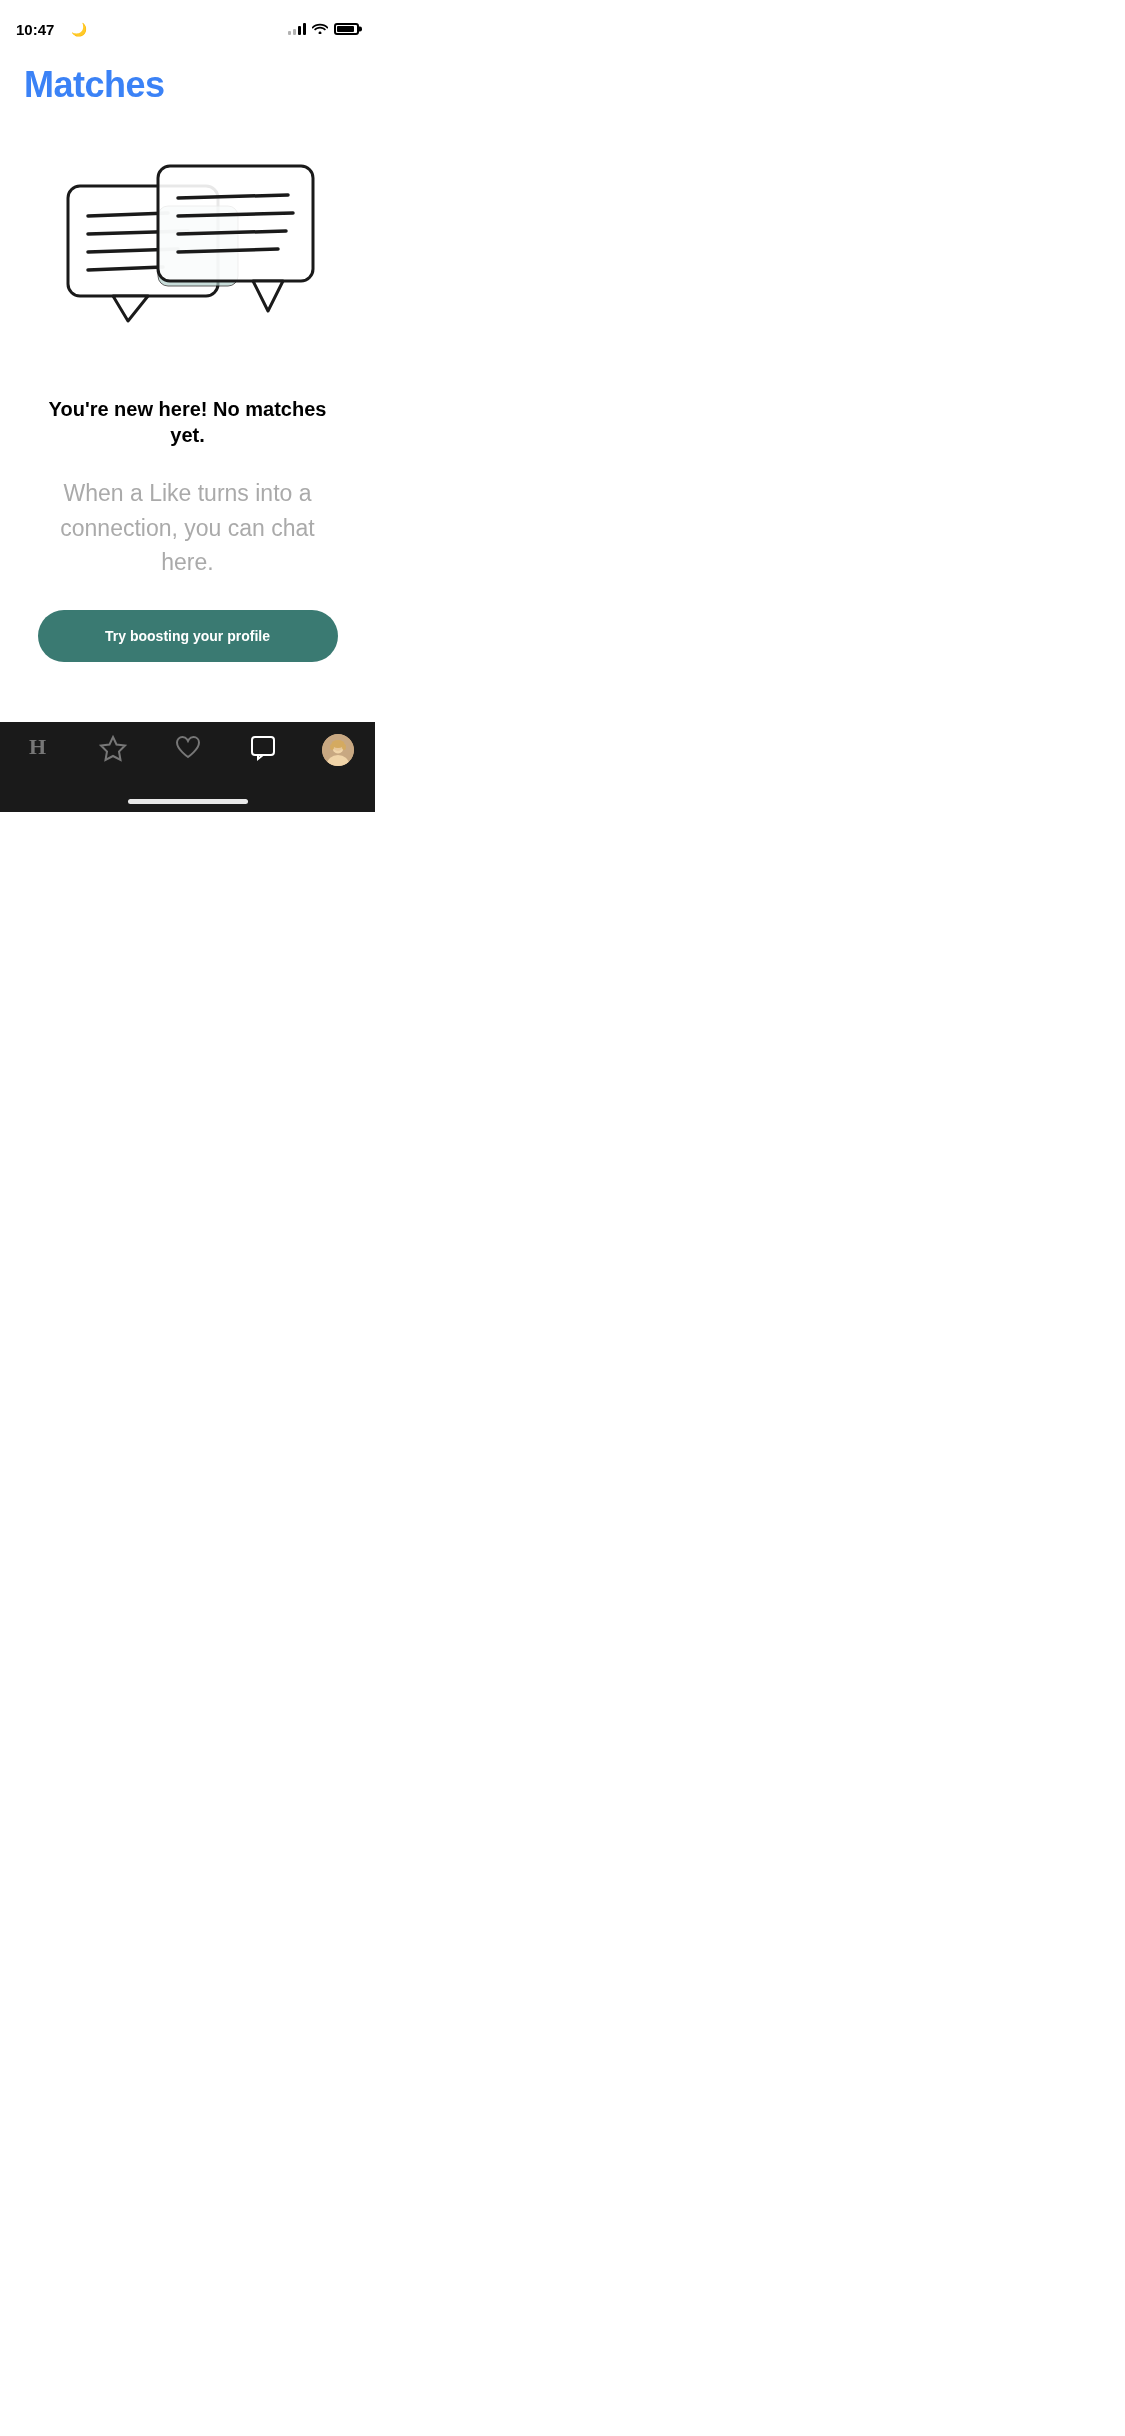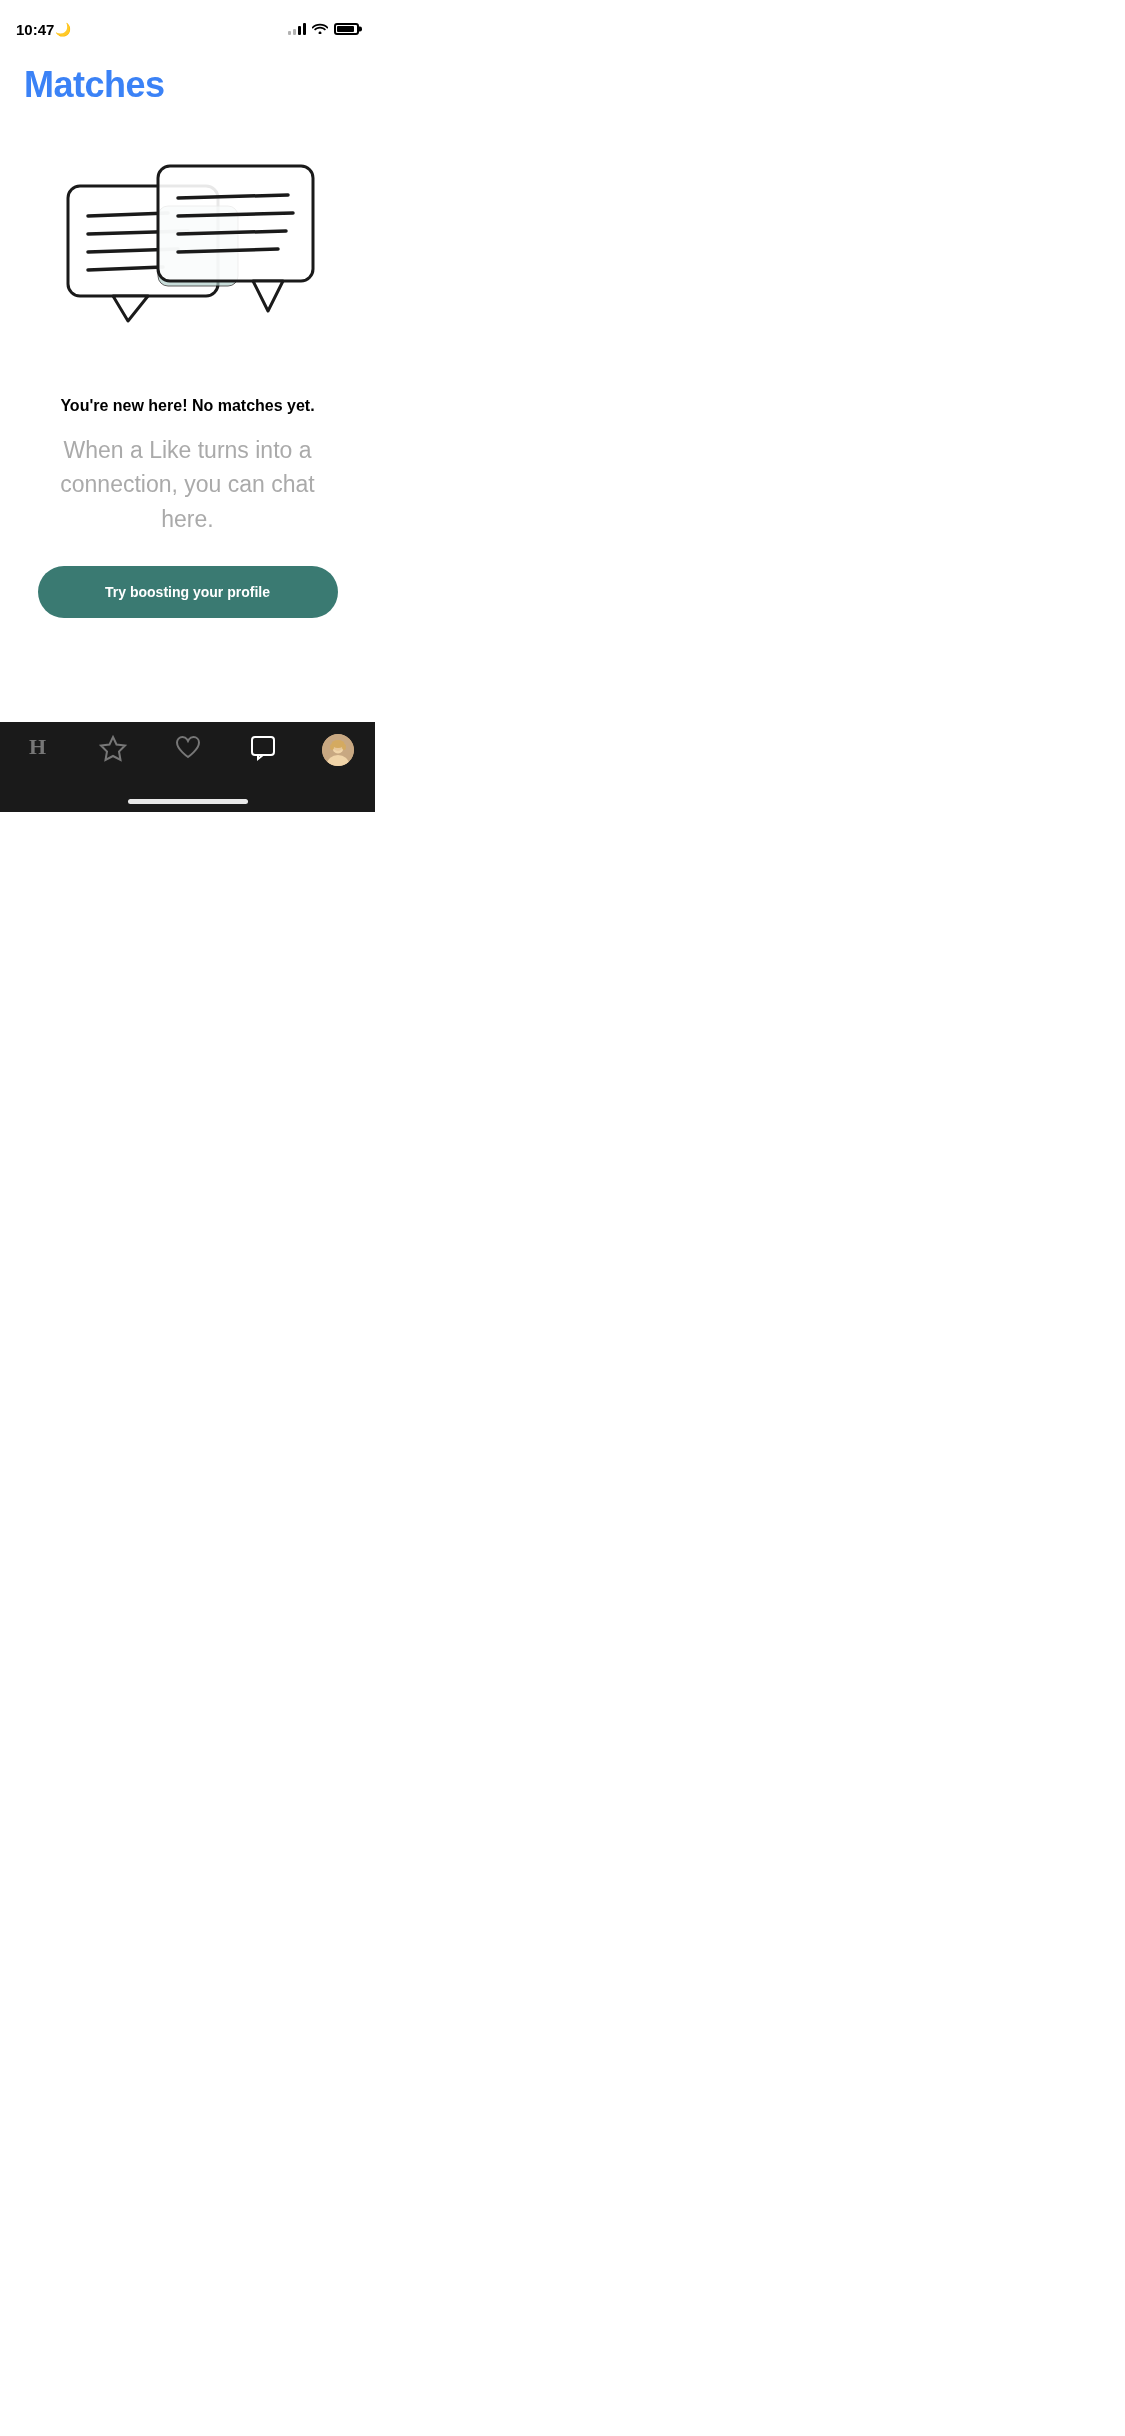"10:47" .status-time { gap: 1px -> 17px }
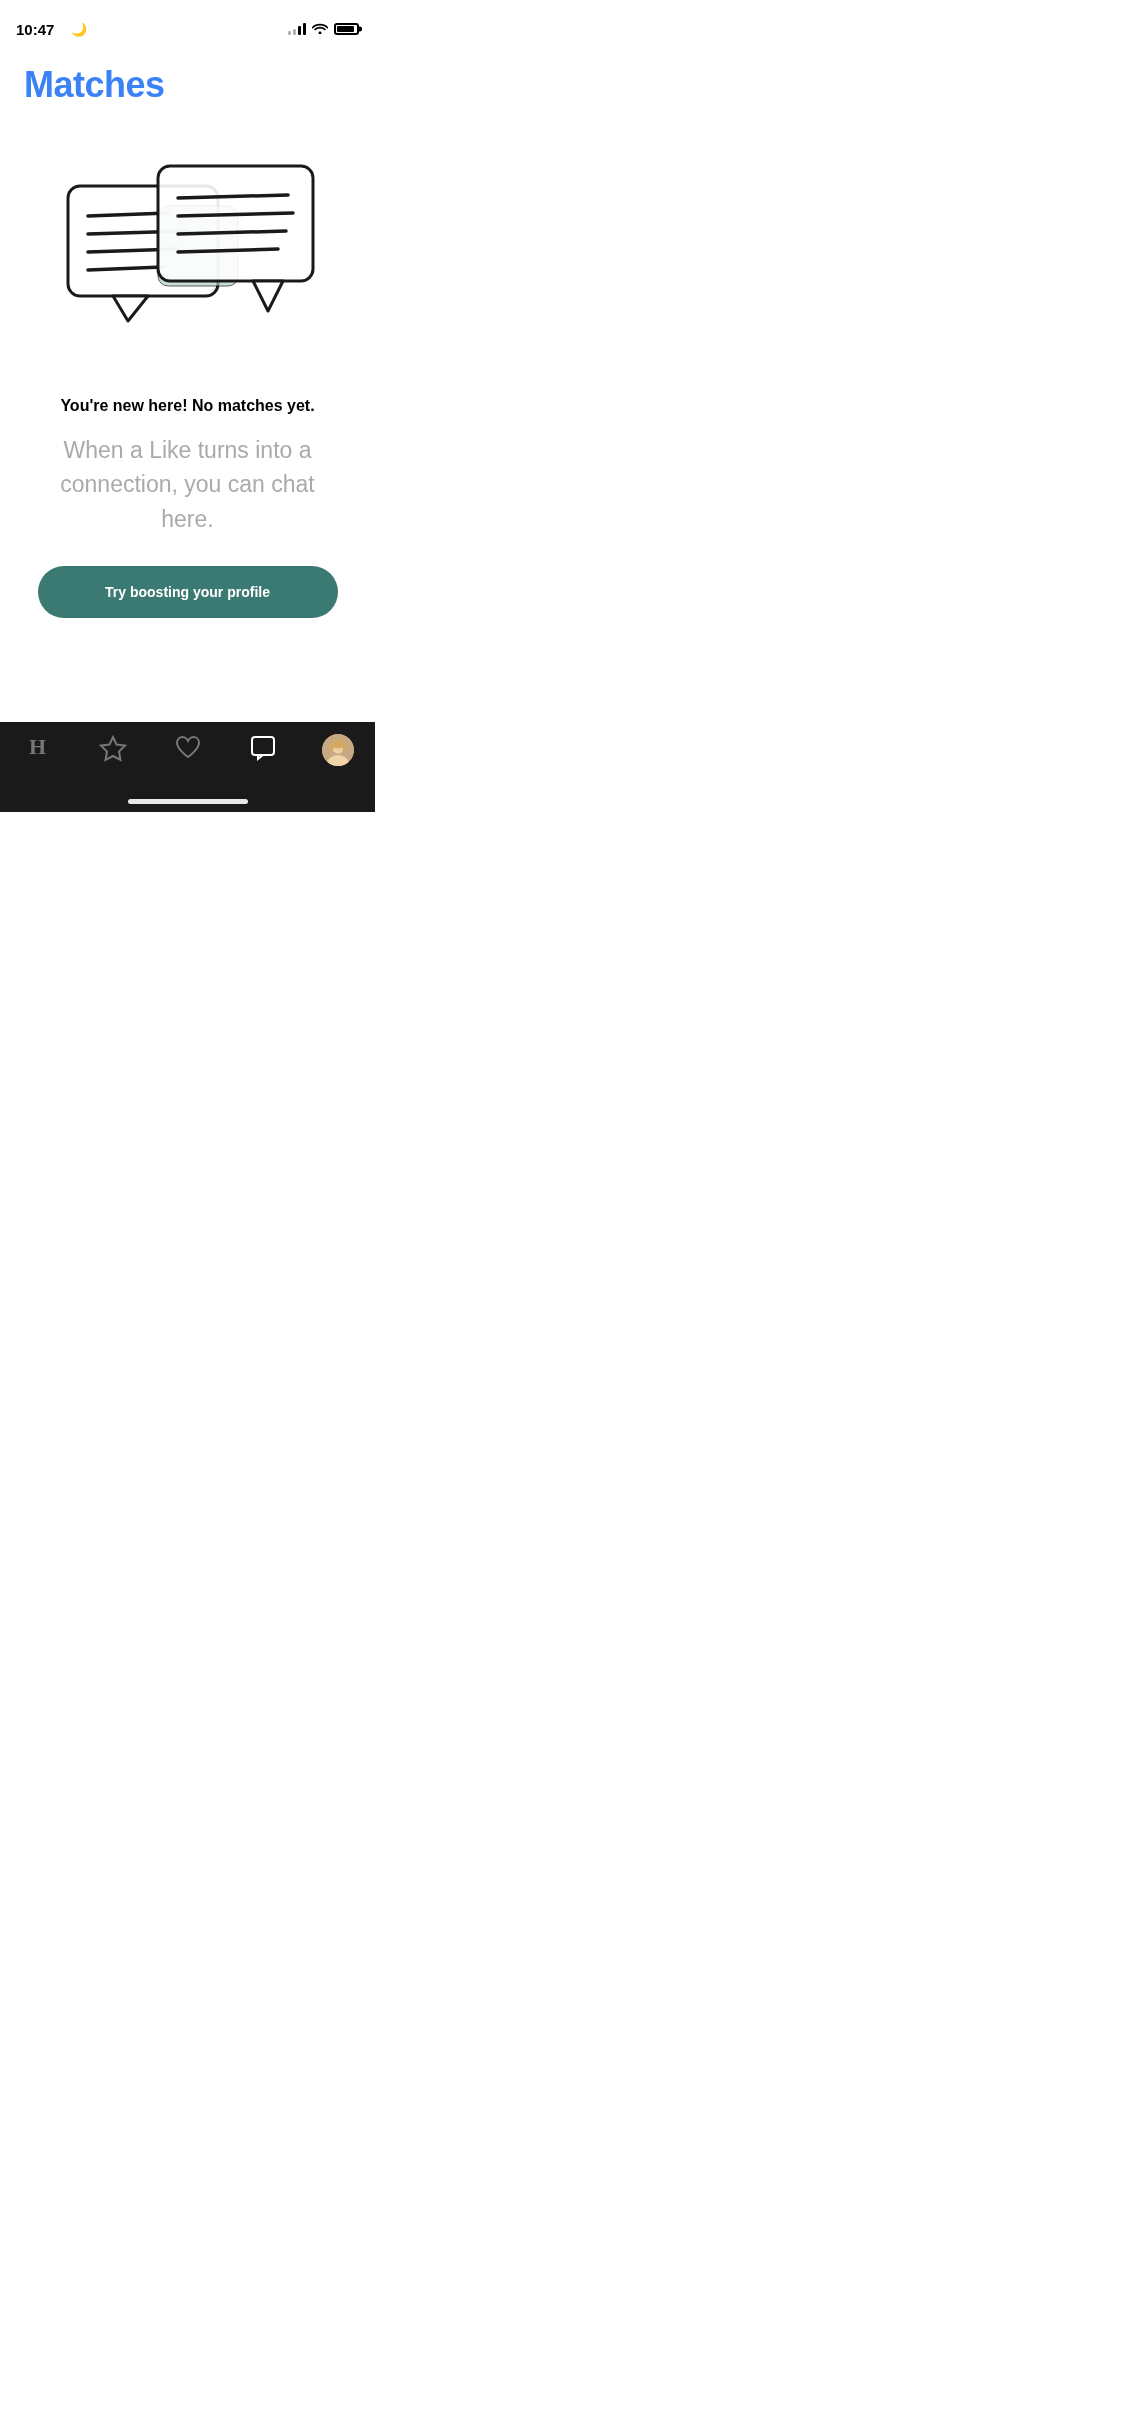"You're new here! No matches" .empty-title { font-size: 16px -> 20px; margin-bottom: 16px -> 28px }
